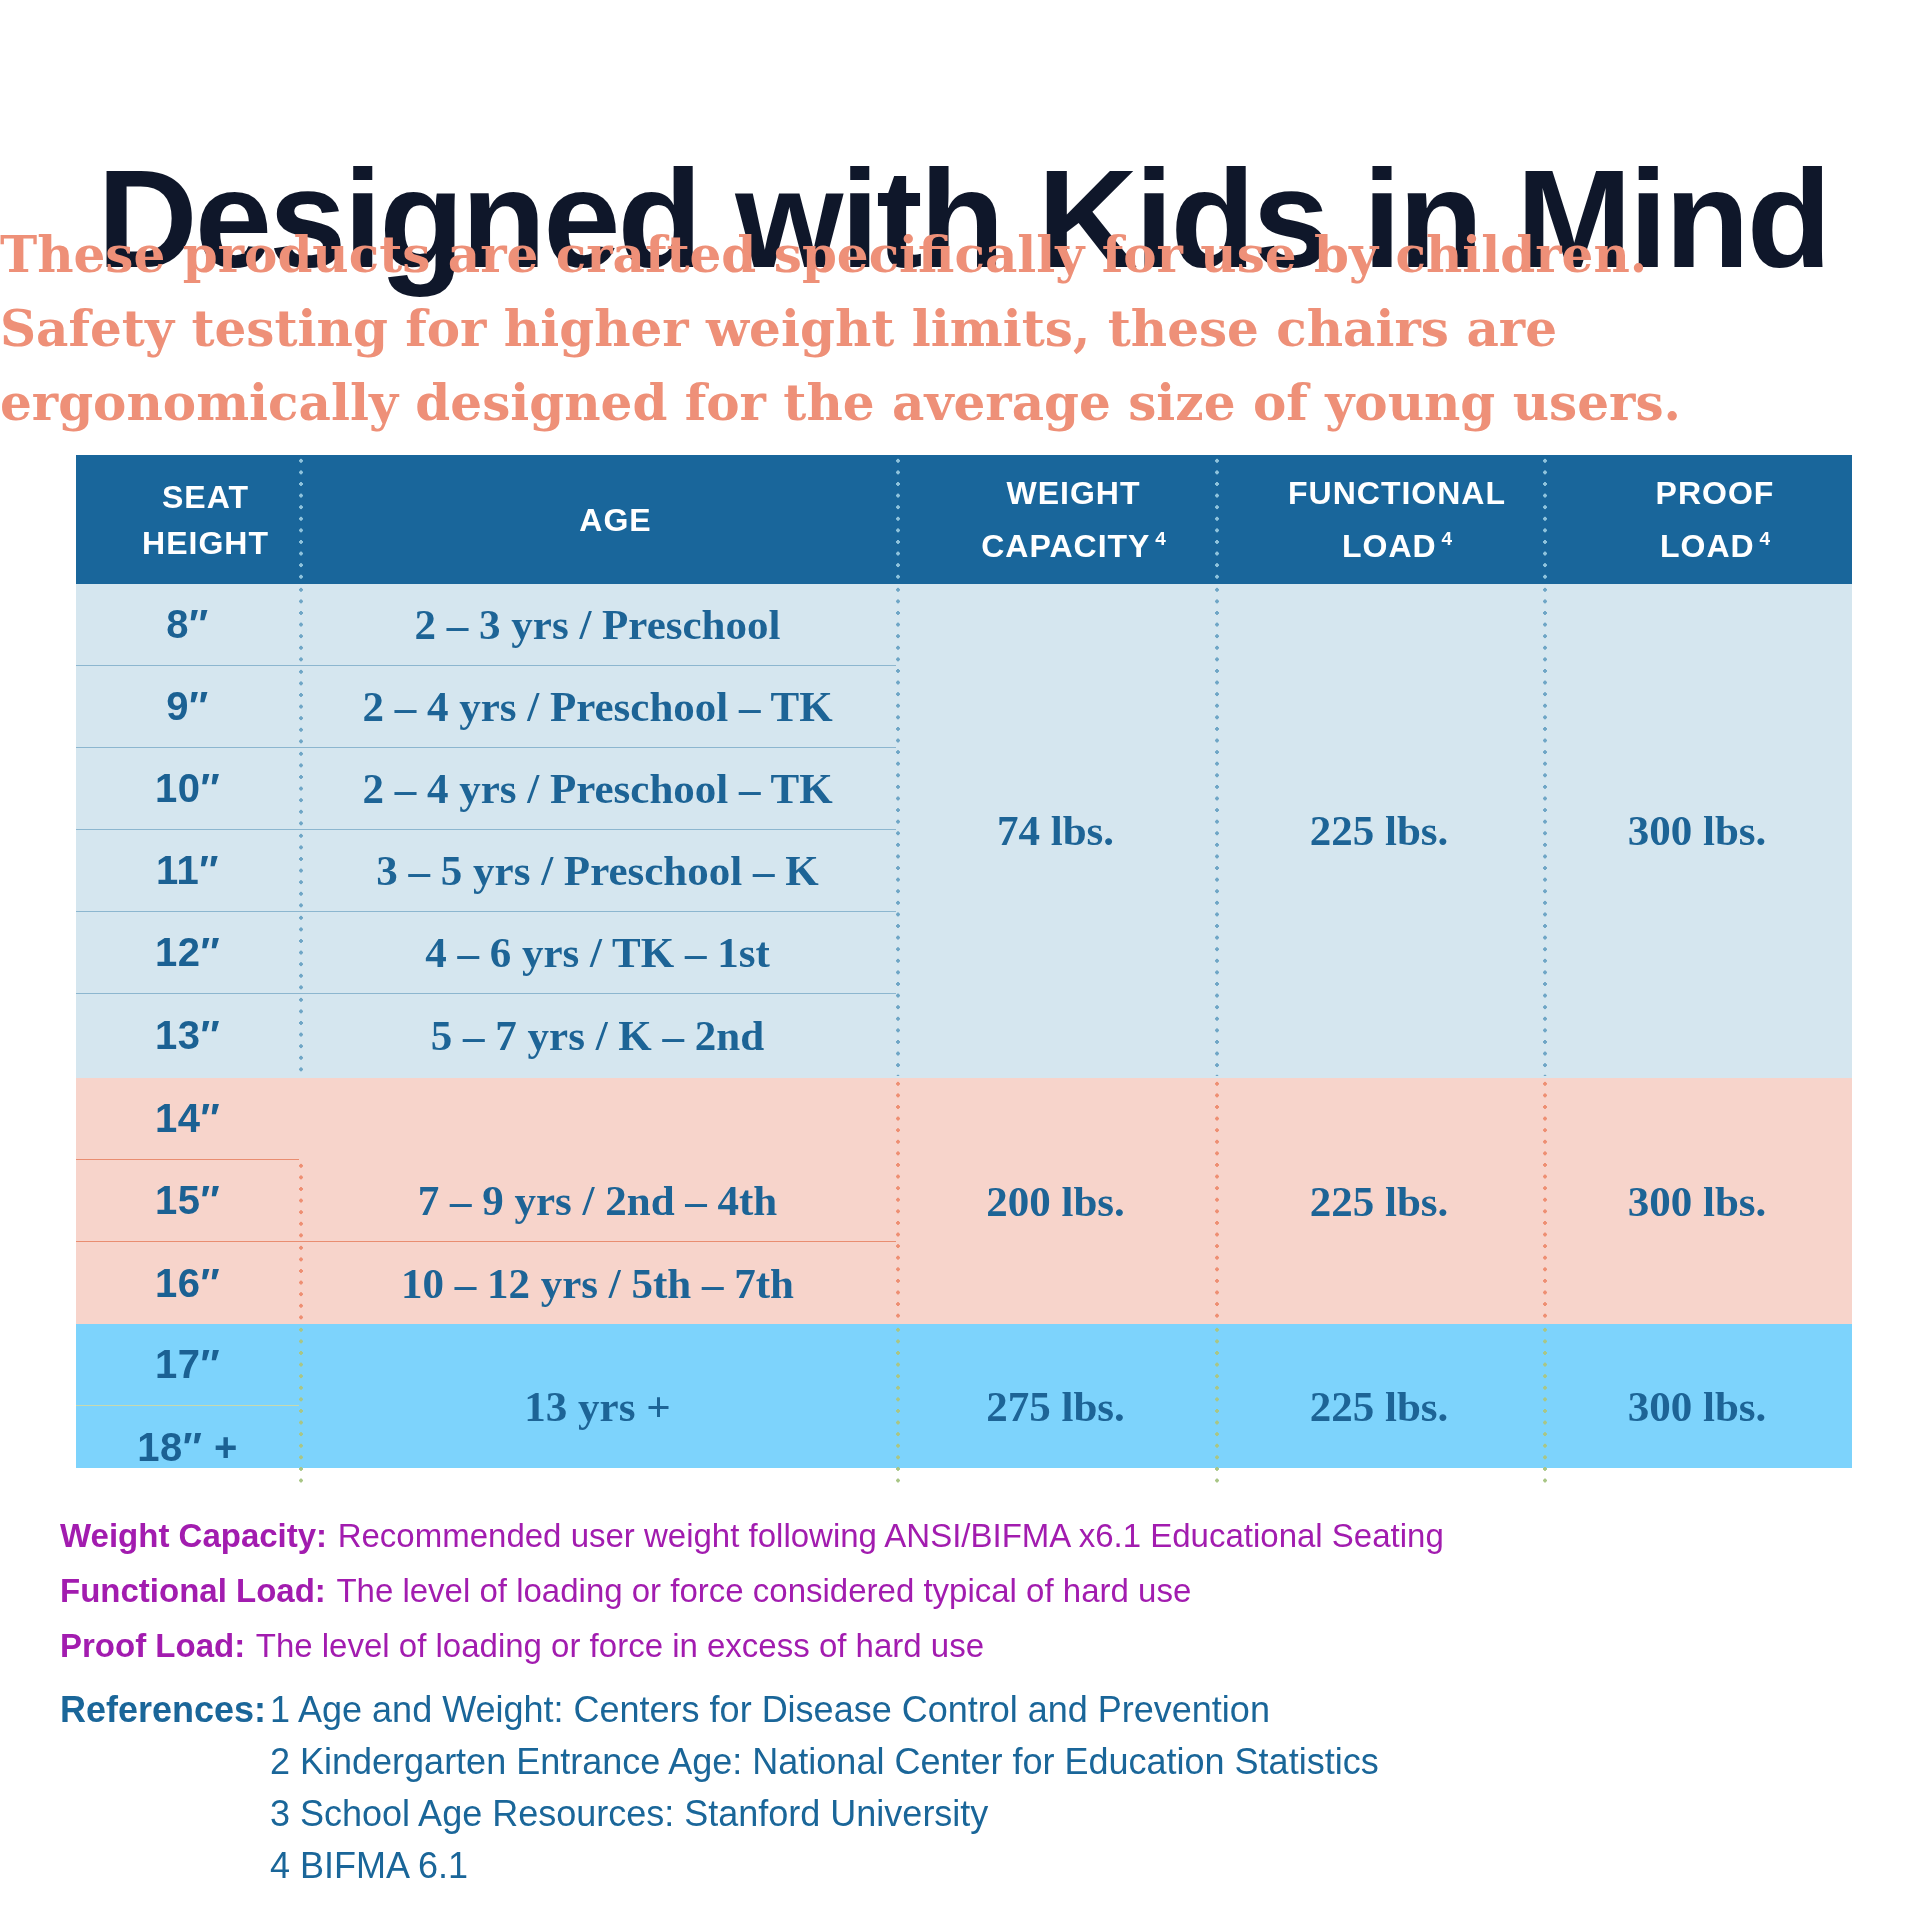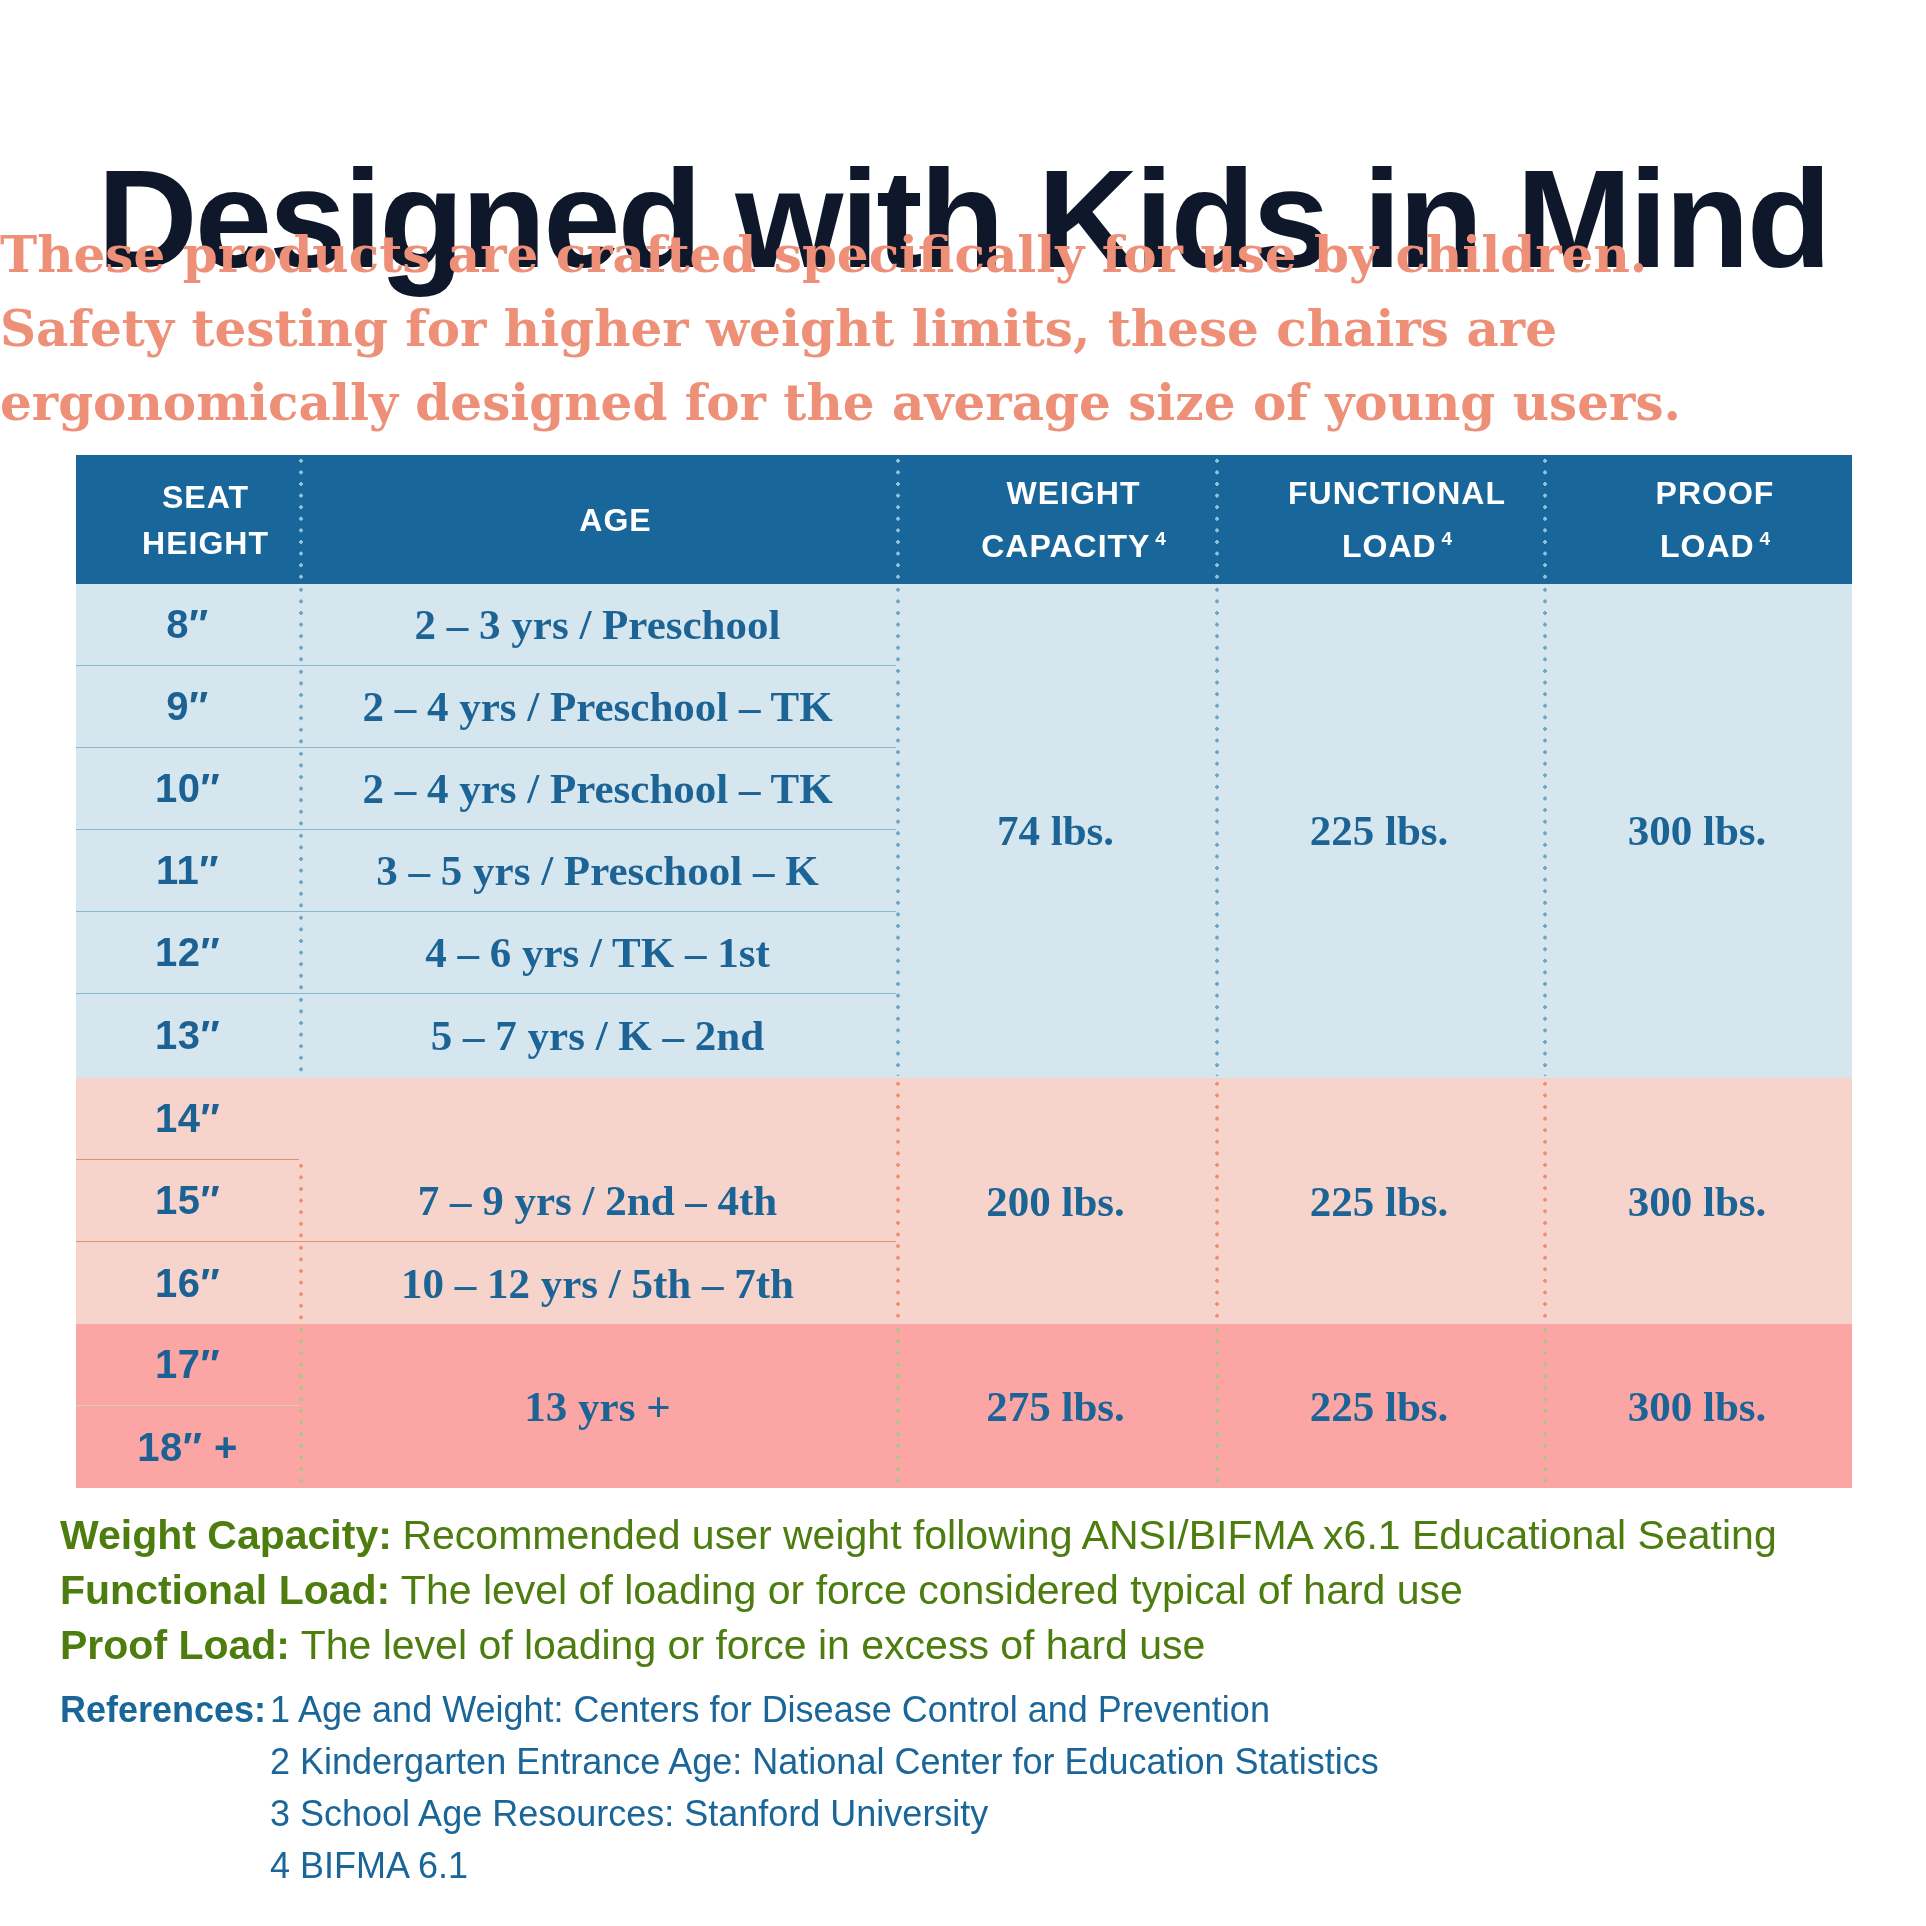"17″" .sec-green { background: #fca5a5 -> #7dd3fc; height: 164px -> 144px }
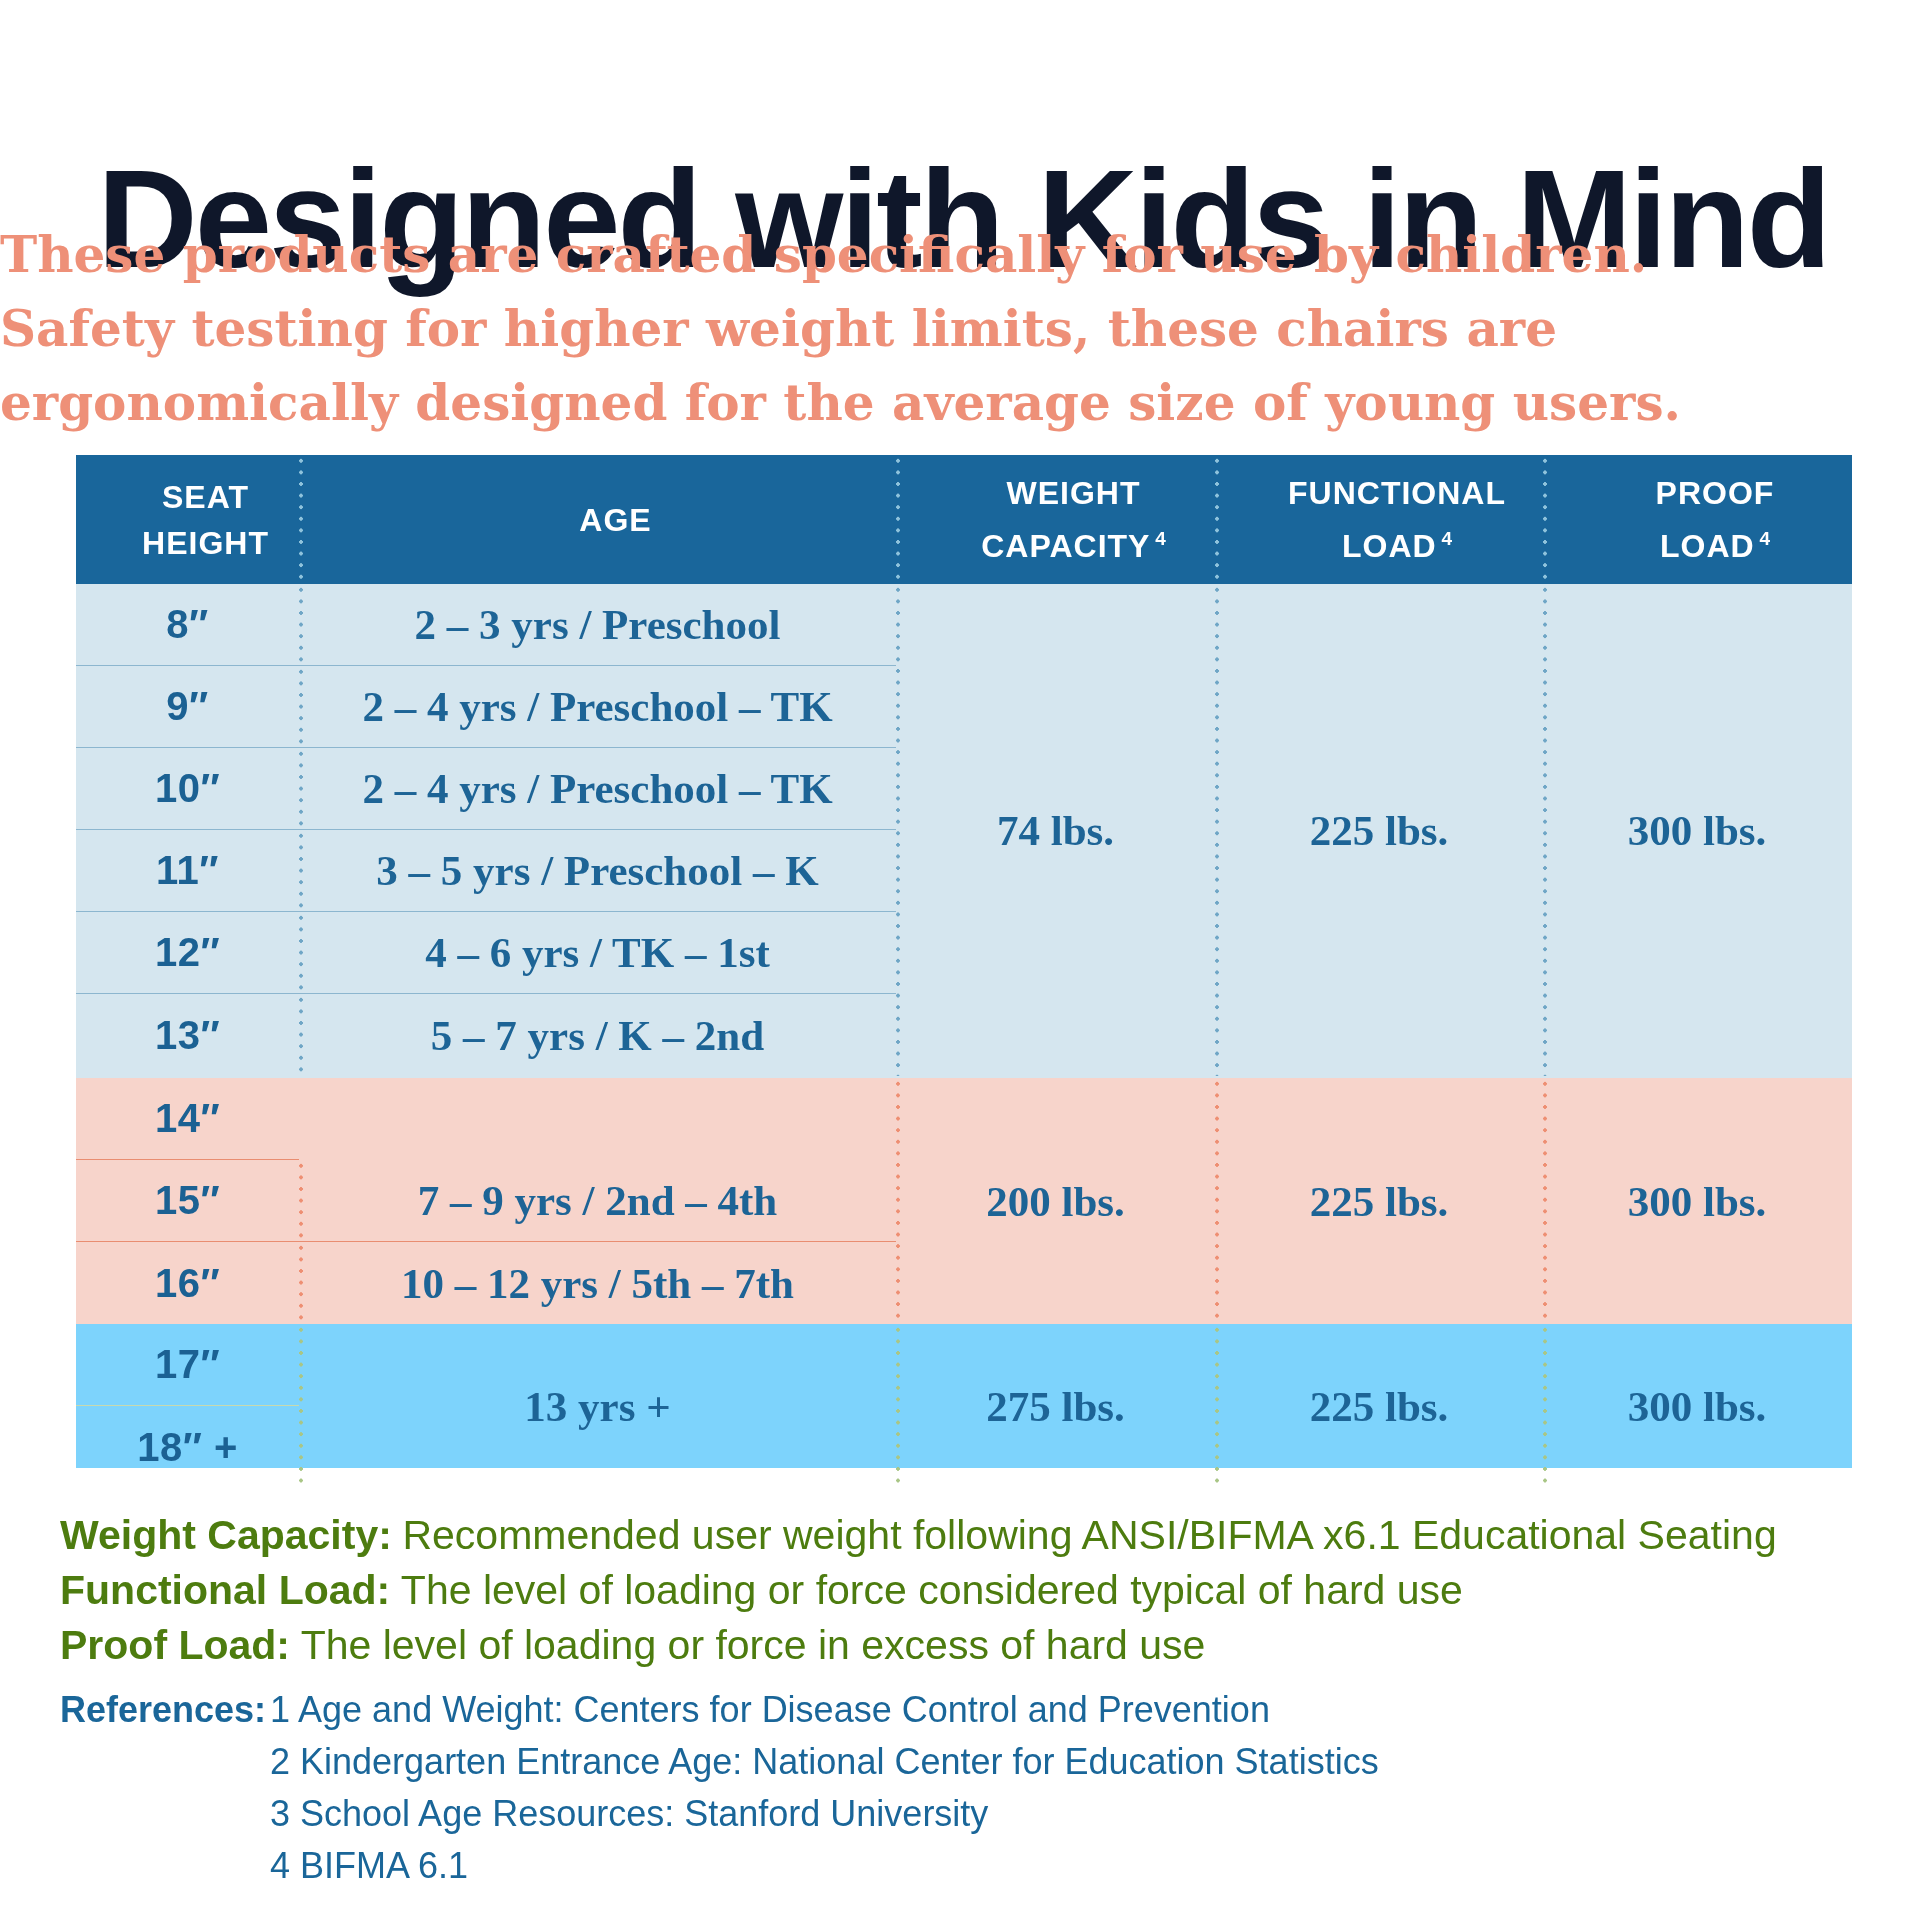"Weight Capacity: Recommended user weight" .footnotes { color: #4d7c0f -> #a21caf; font-size: 41px -> 33px }
